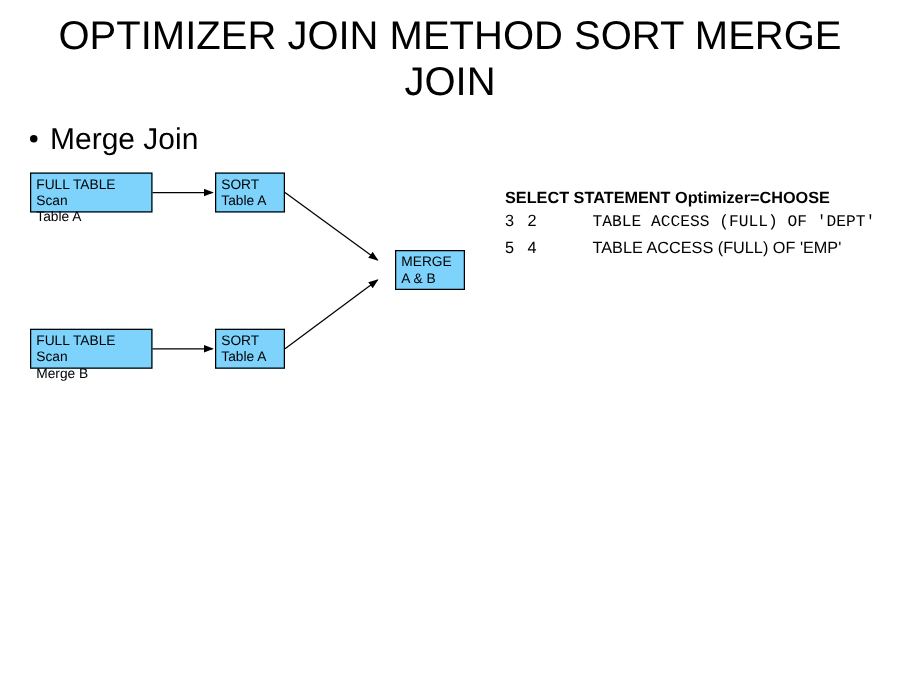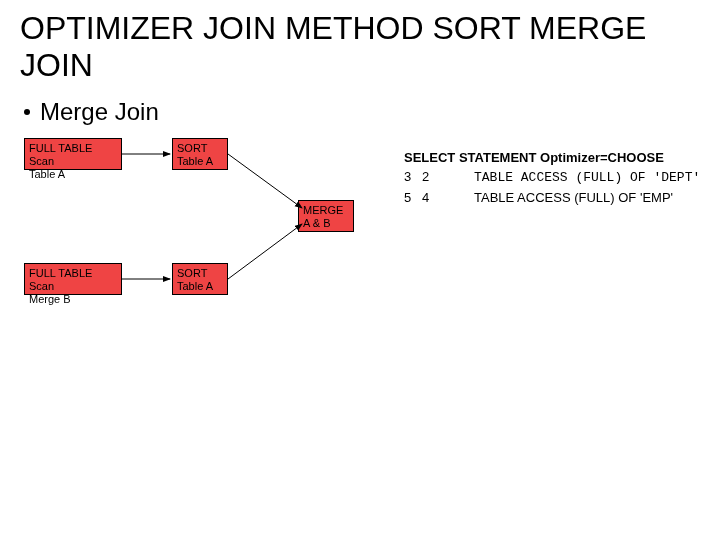"OPTIMIZER JOIN METHOD SORT MERGE" .title { text-align: none -> center }
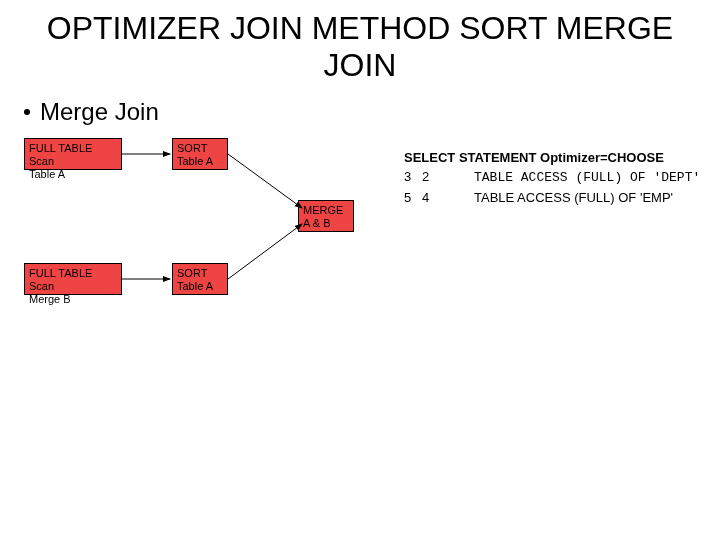"FULL TABLE Scan" .dbox { background: #ef4444 -> #7dd3fc }
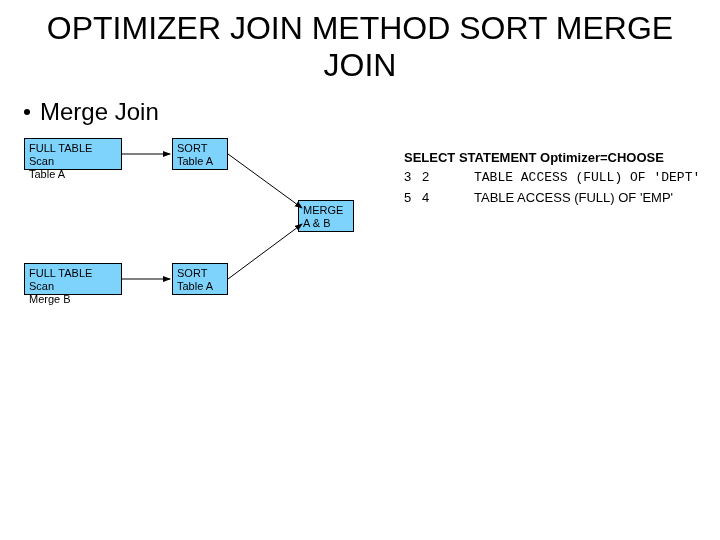"MERGE" div.dbox { left: 274px -> 292px }
